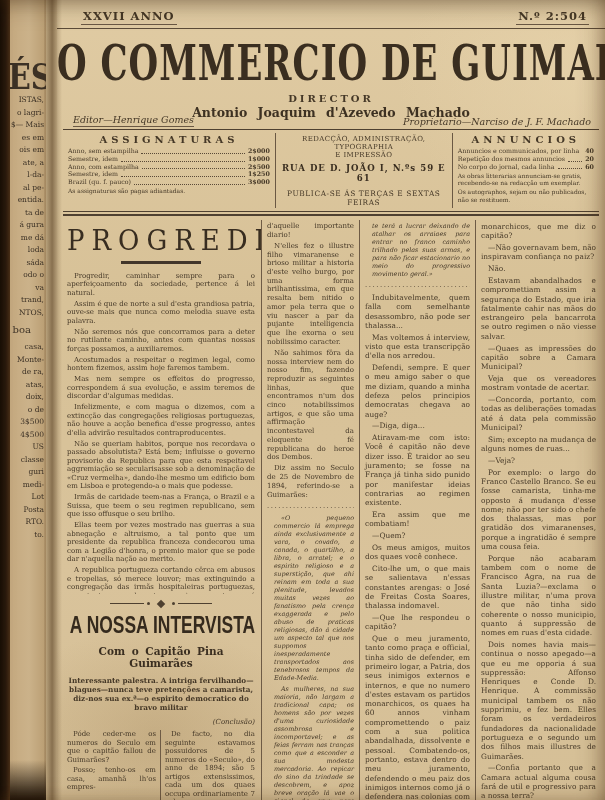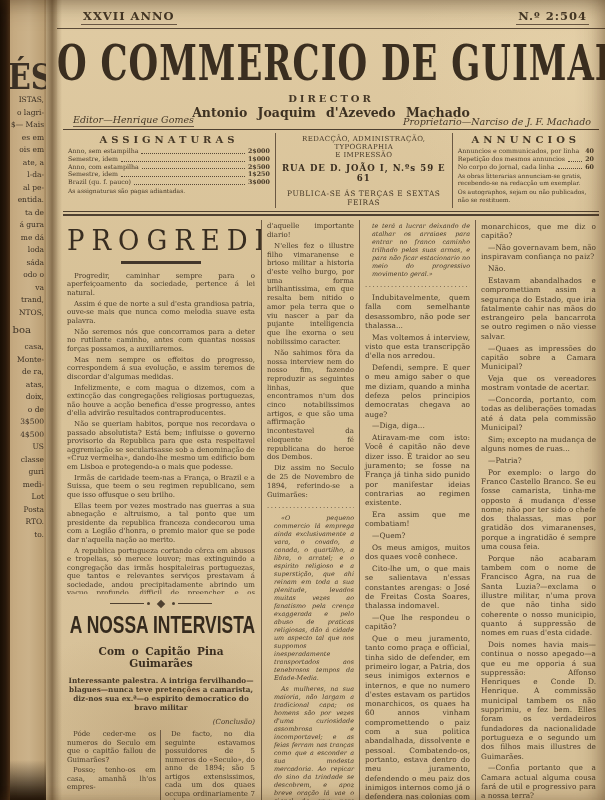"Acostumados a respeitar o regimen" p { html: none -> <p>Acostumados a respeitar o regimen legal, como hontem fizemos, assim hoje faremos tambem.</p> }
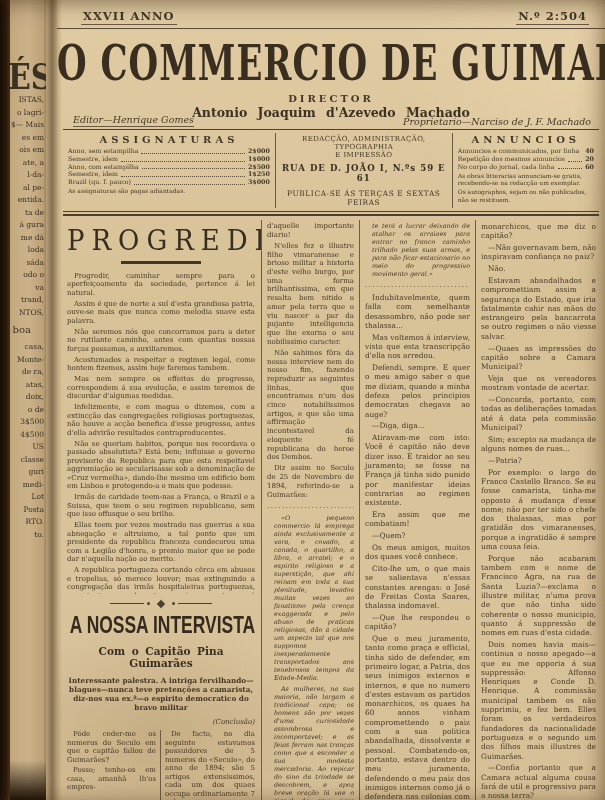"—Patria?" p { text: Patria -> Veja }
